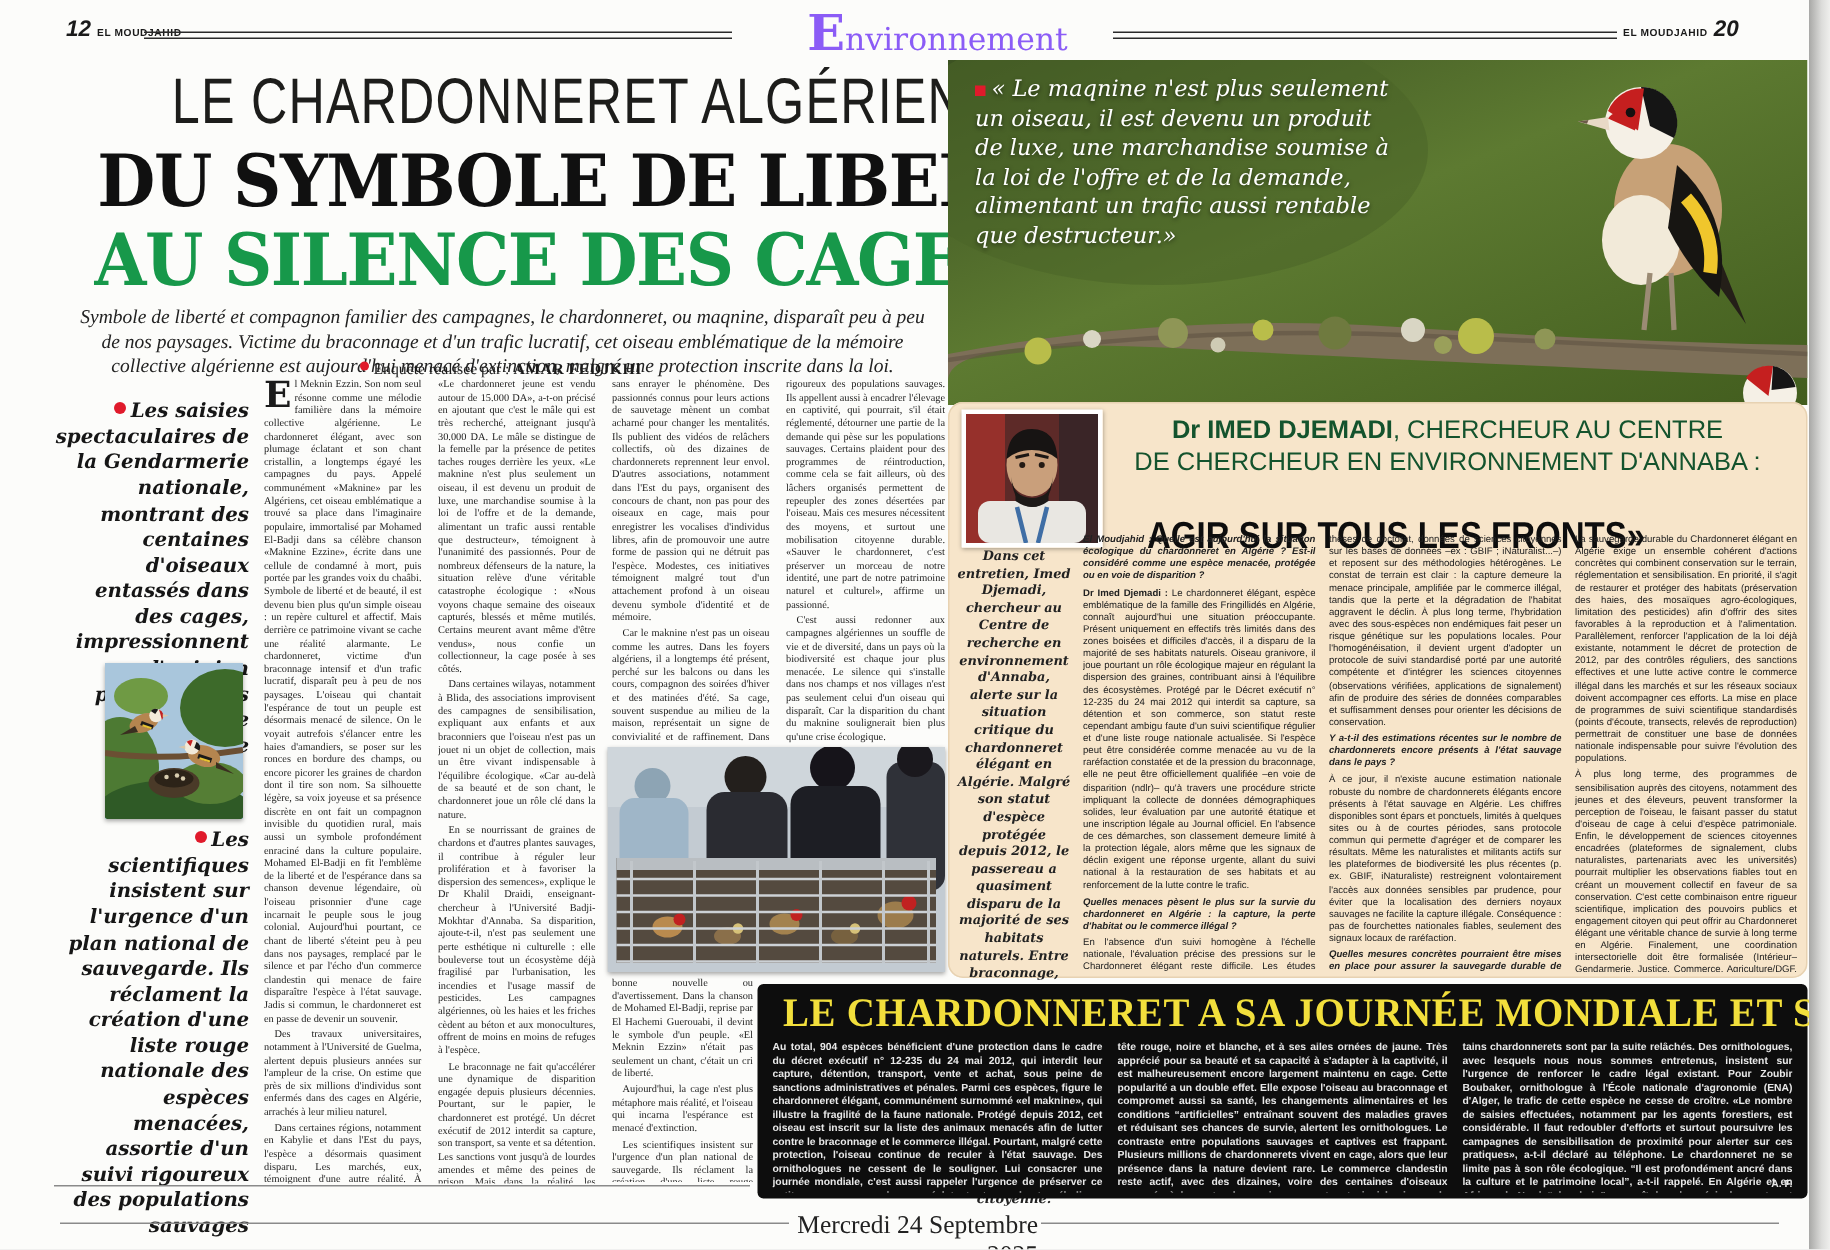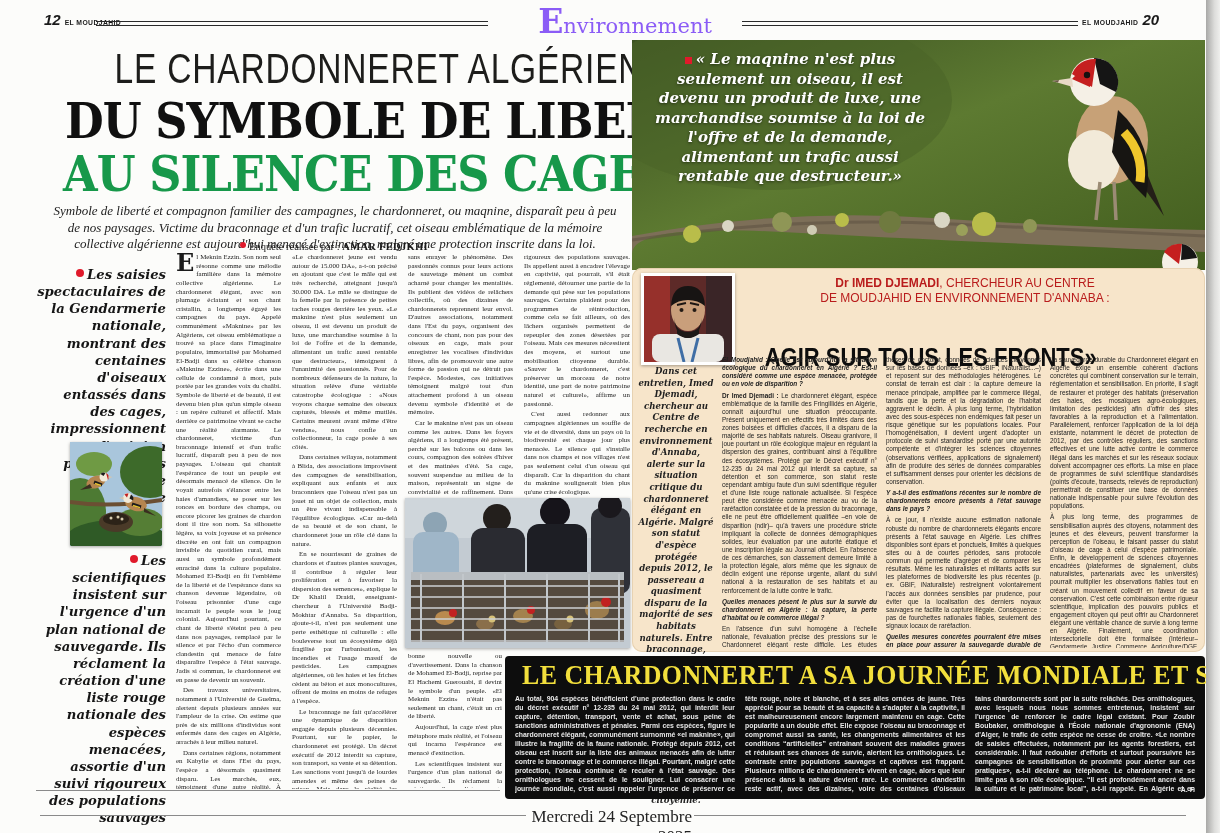"« Le maqnine n'est plus" .photo-quote { font-weight: 700 -> 400; text-align: center -> left }
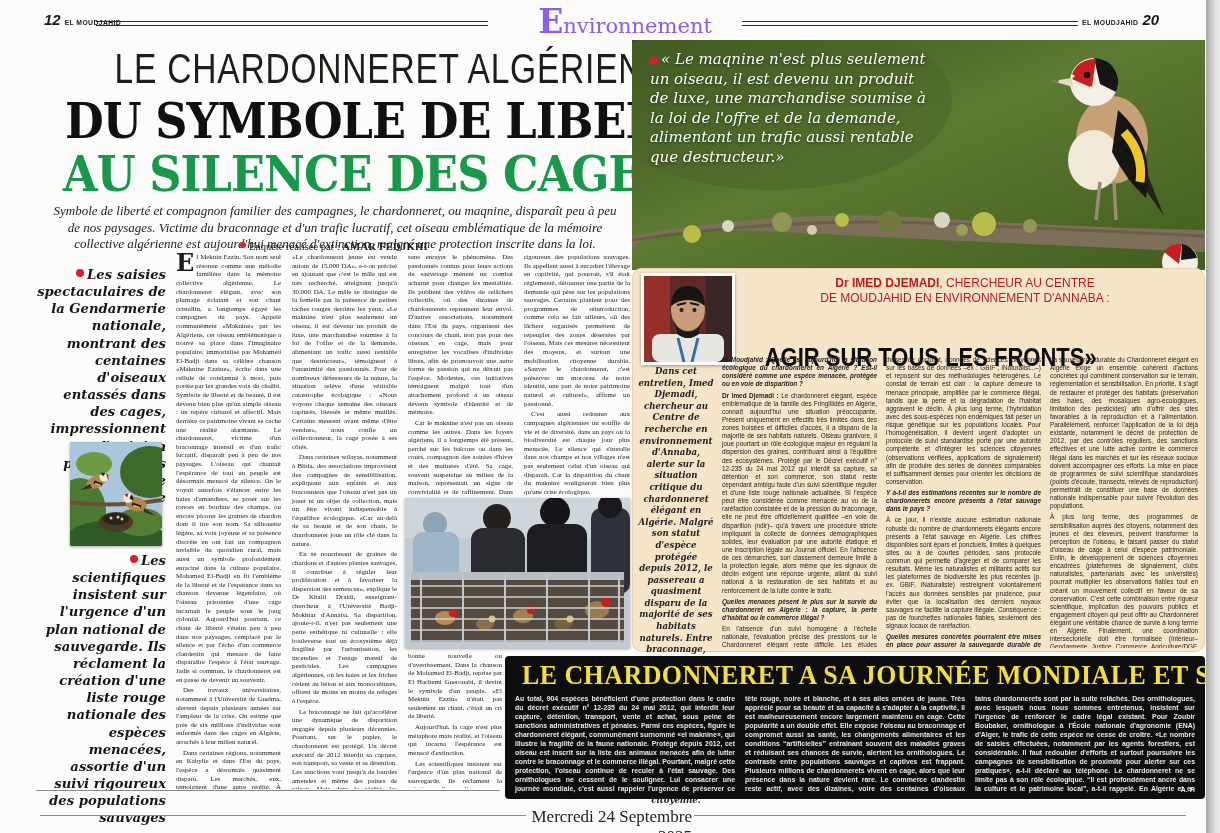"Dr IMED DJEMADI, CHERCHEUR AU" .int-head-small { color: #b91c1c -> #14532d; font-size: 12px -> 17px }
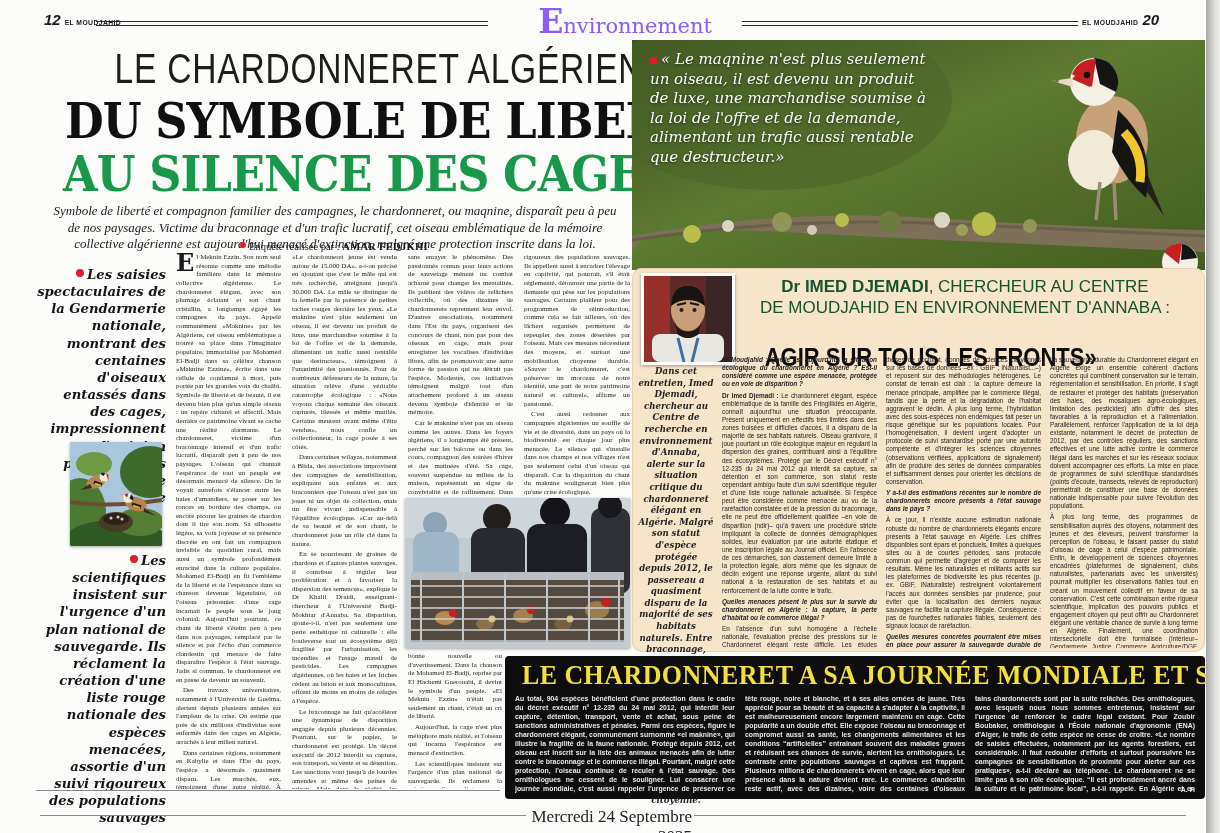"DE MOUDJAHID EN ENVIRONNEMENT D'ANNABA" span { text: MOUDJAHID -> CHERCHEUR }
